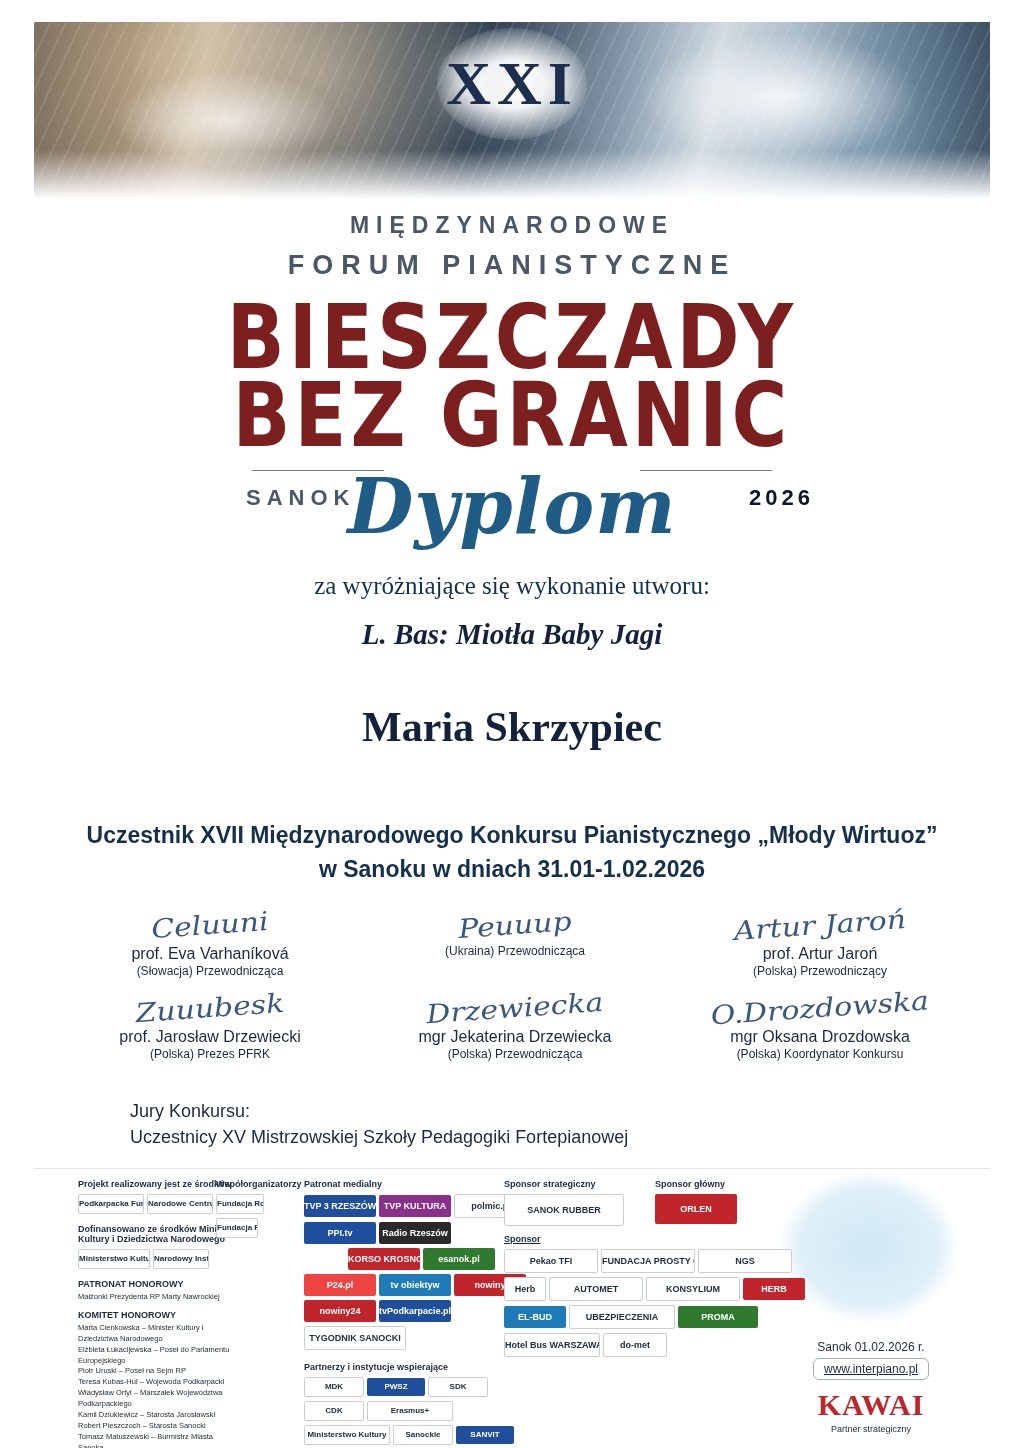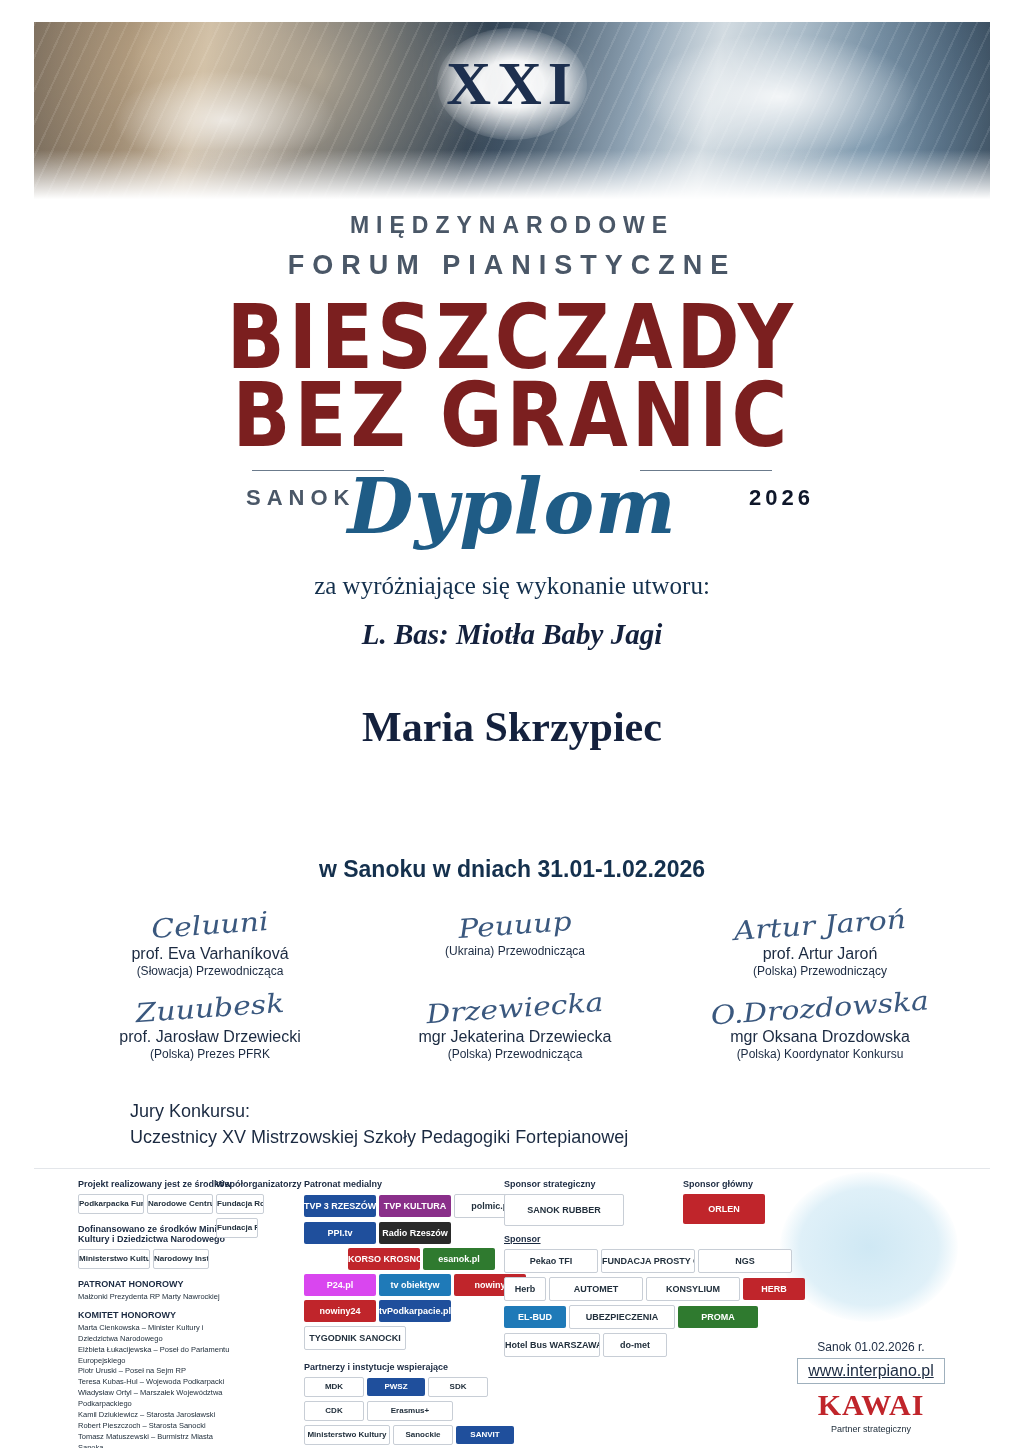"Uczestnik XVII Międzynarodowego Konkursu" div.desc1 { html: none -> <div>Uczestnik XVII Międzynarodowego Konkursu Pianistycznego „Młody Wirtuoz”</div> }
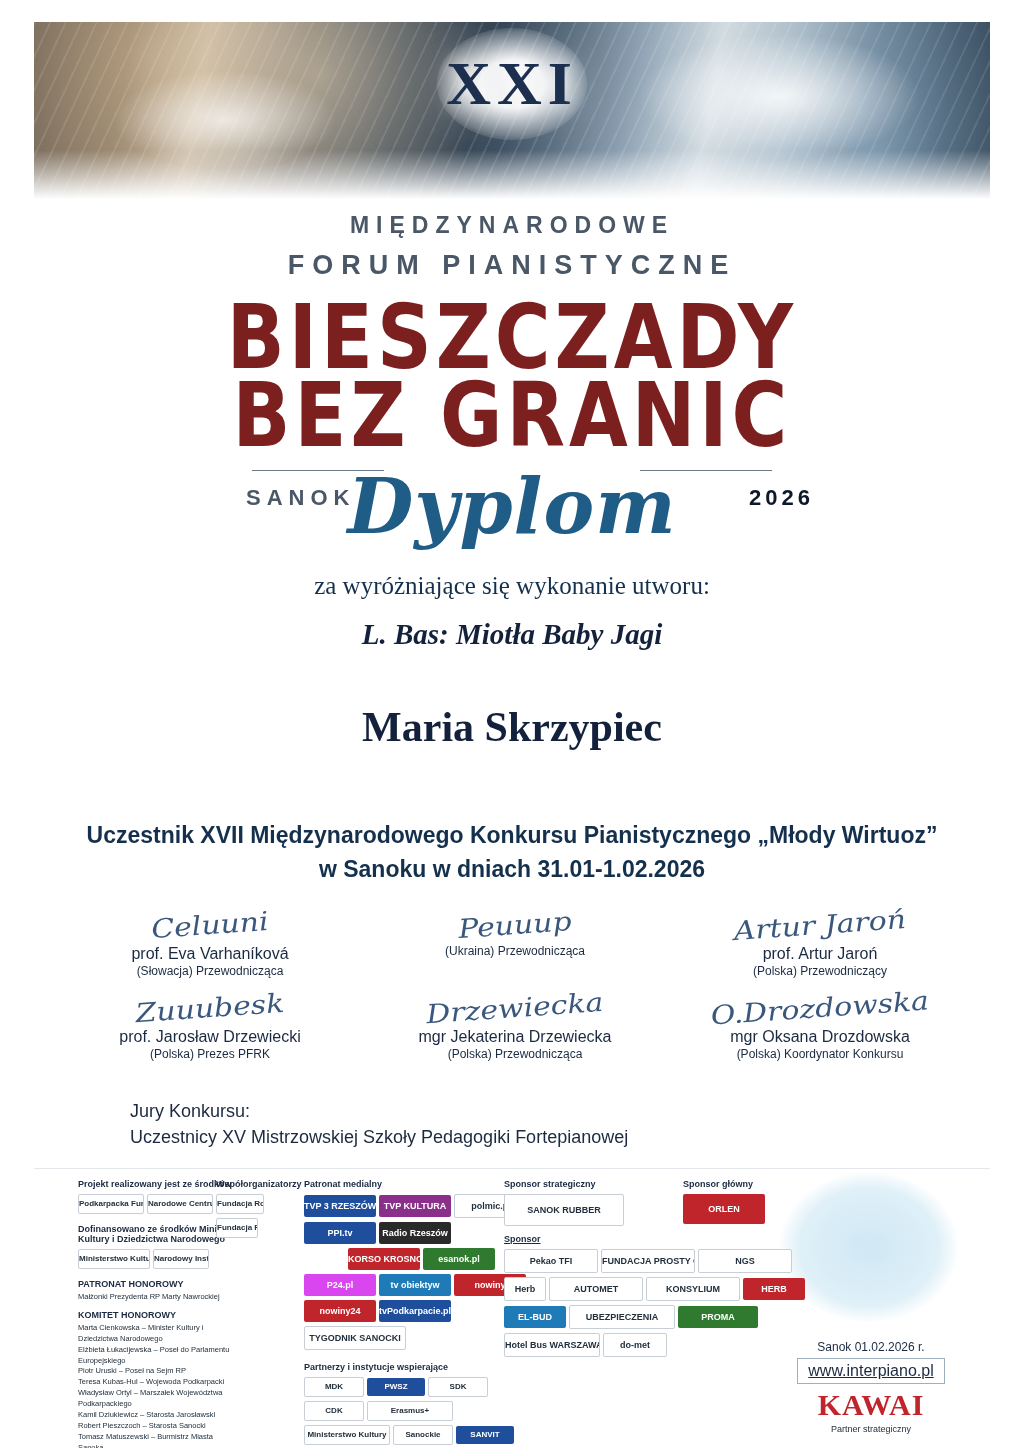"Sponsor strategiczny" div { gap: 56px -> 28px }
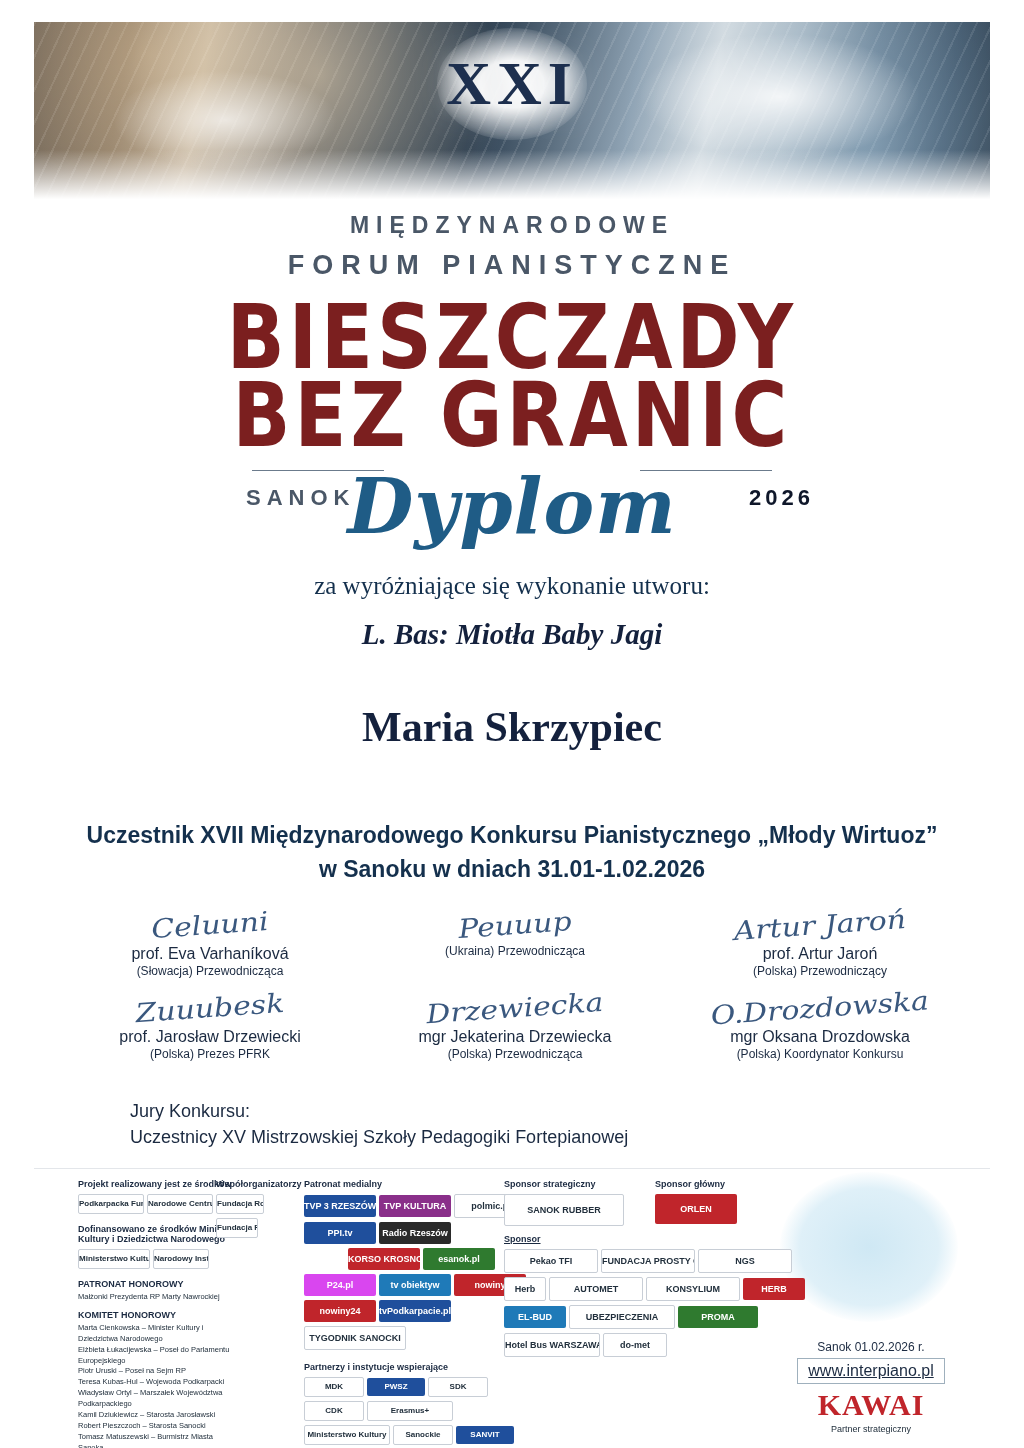"P24.pl" span.logo { background: #d946ef -> #ef4444 }
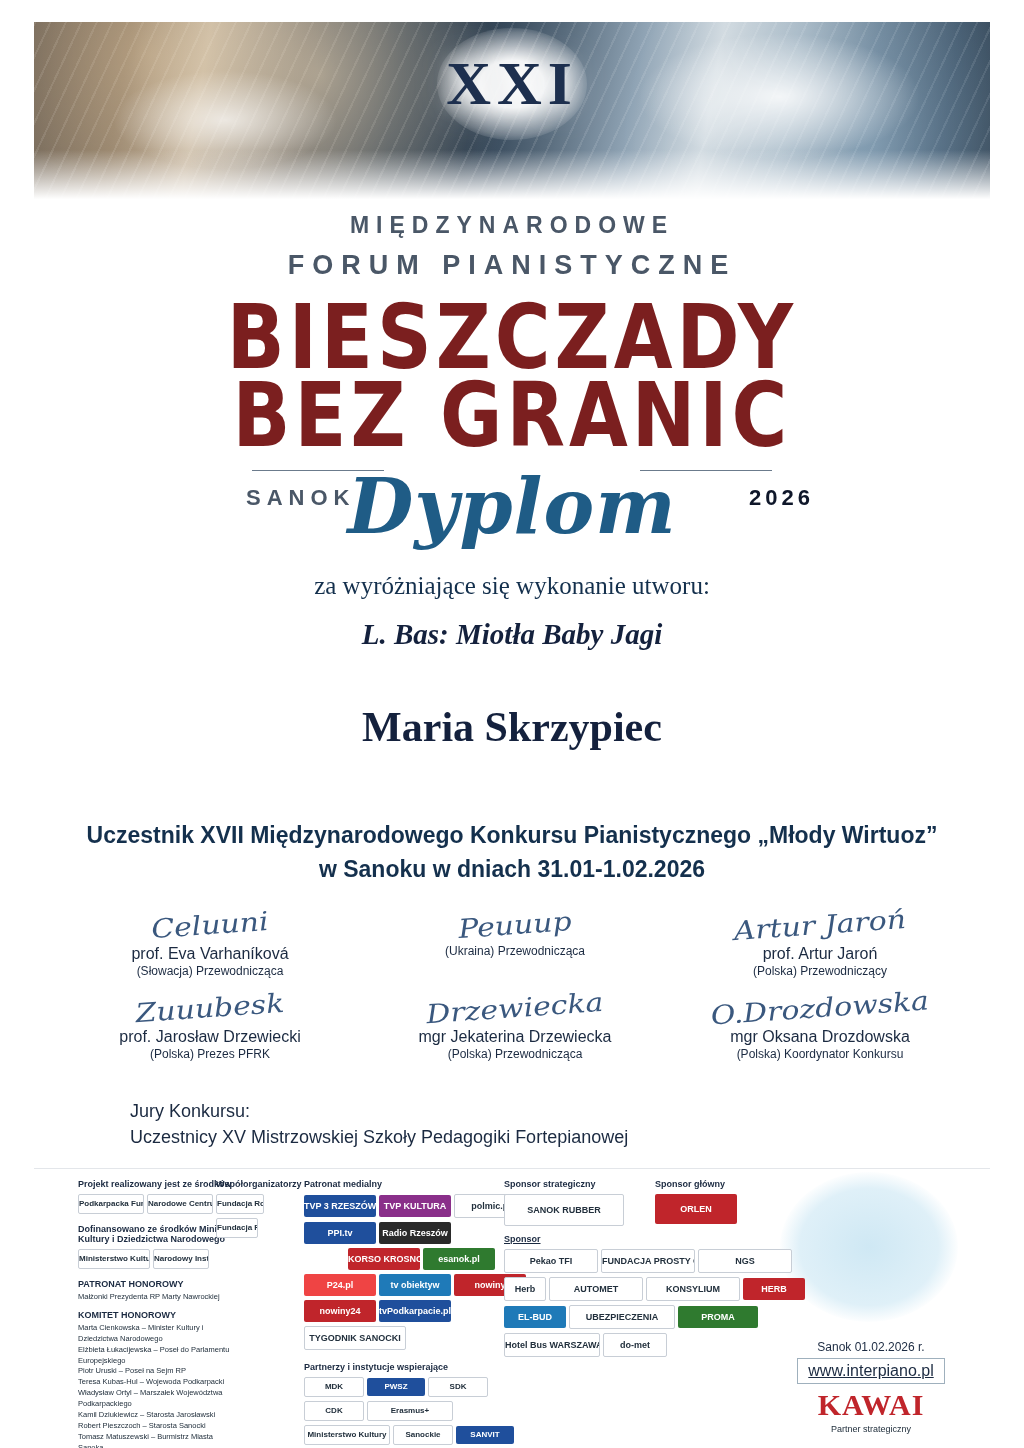"www.interpiano.pl" .right-info .www { border-radius: 0 -> 6px; font-size: 16px -> 12px }
